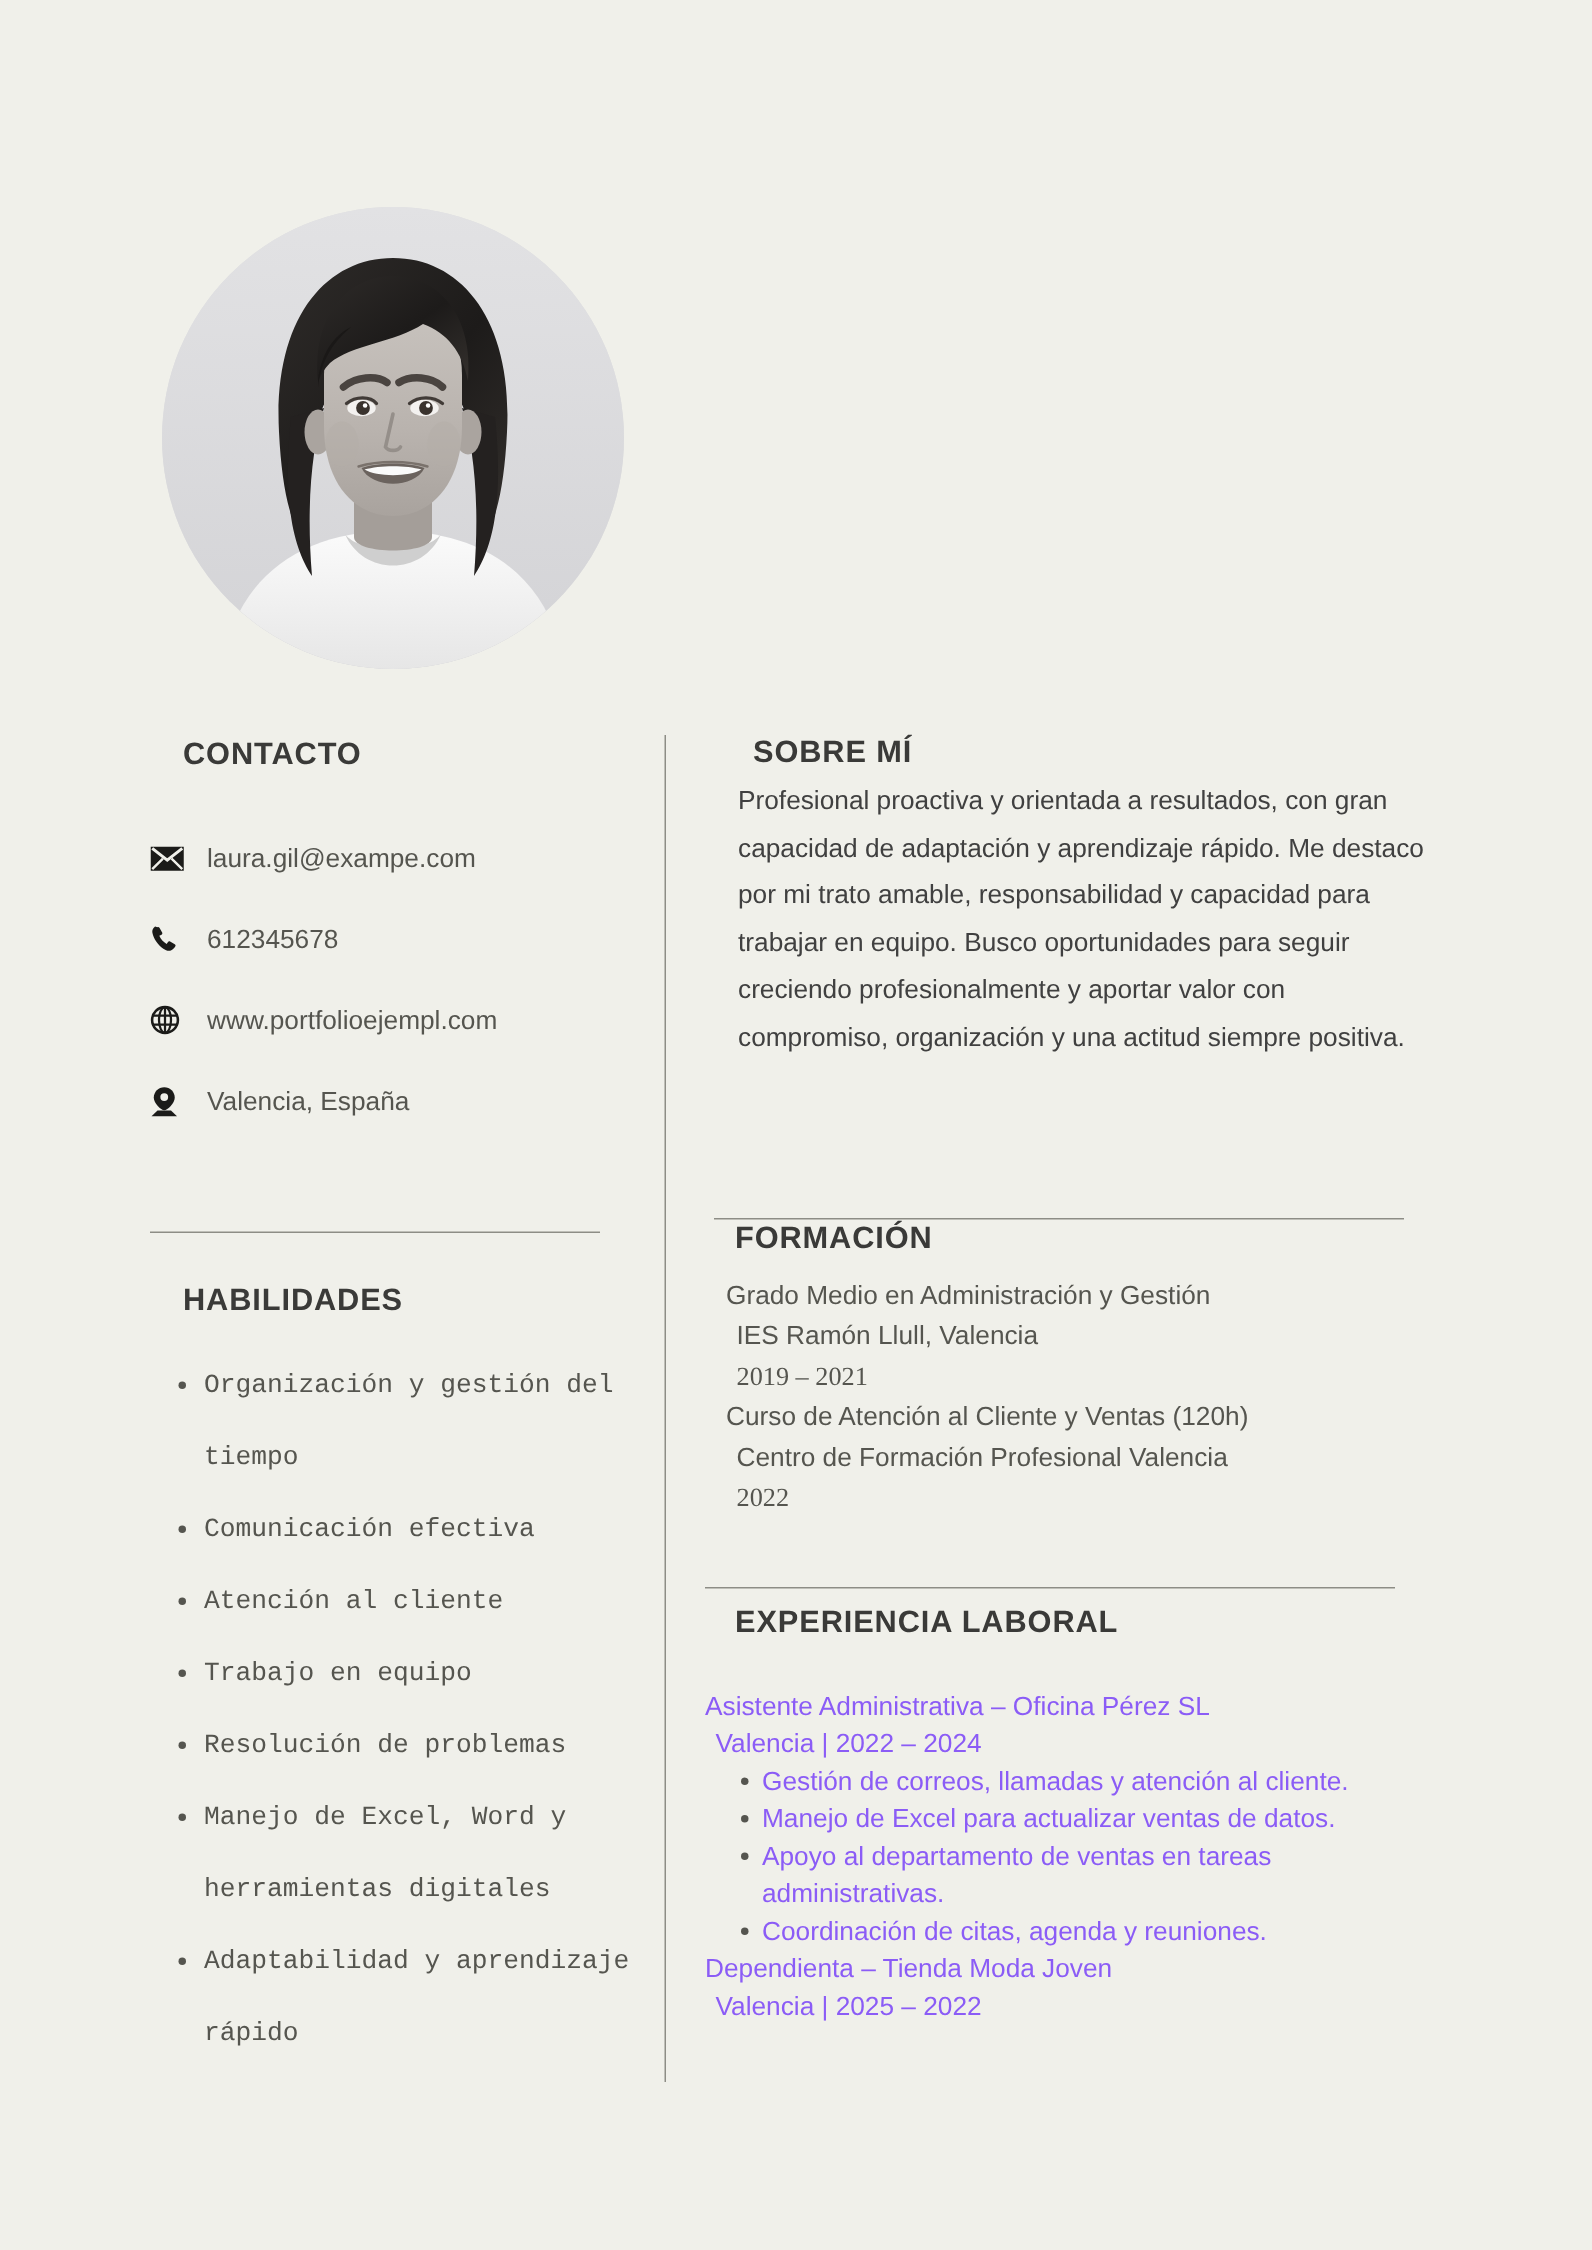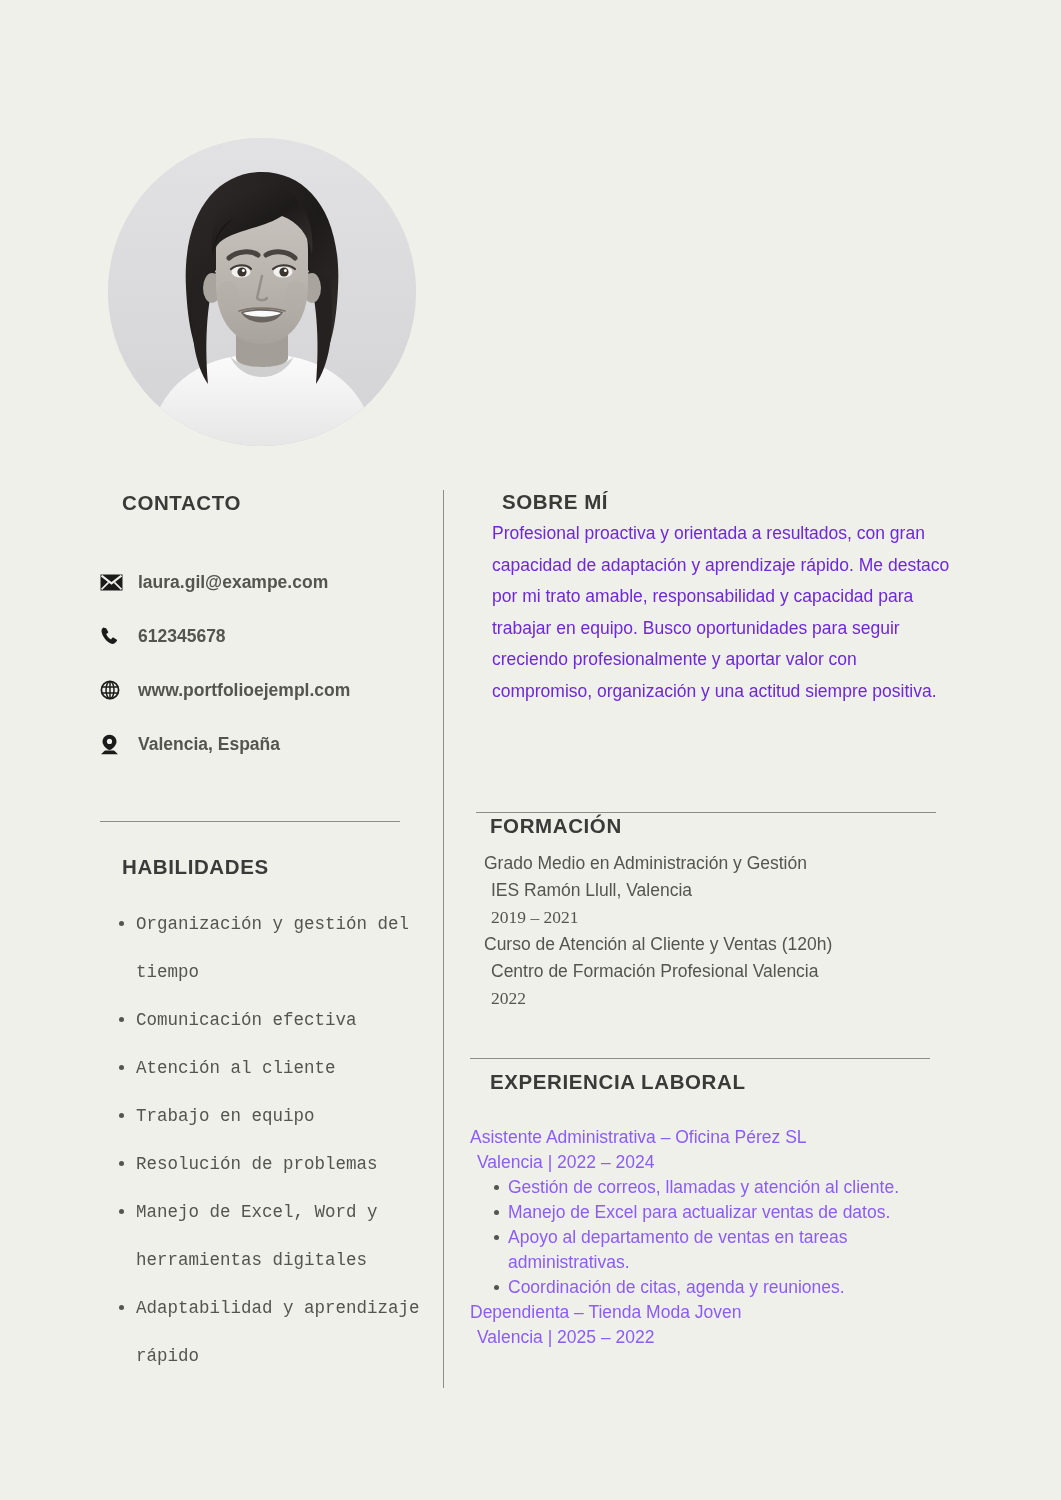"Profesional proactiva y orientada a" .about-text { color: #6d28d9 -> #404040 }
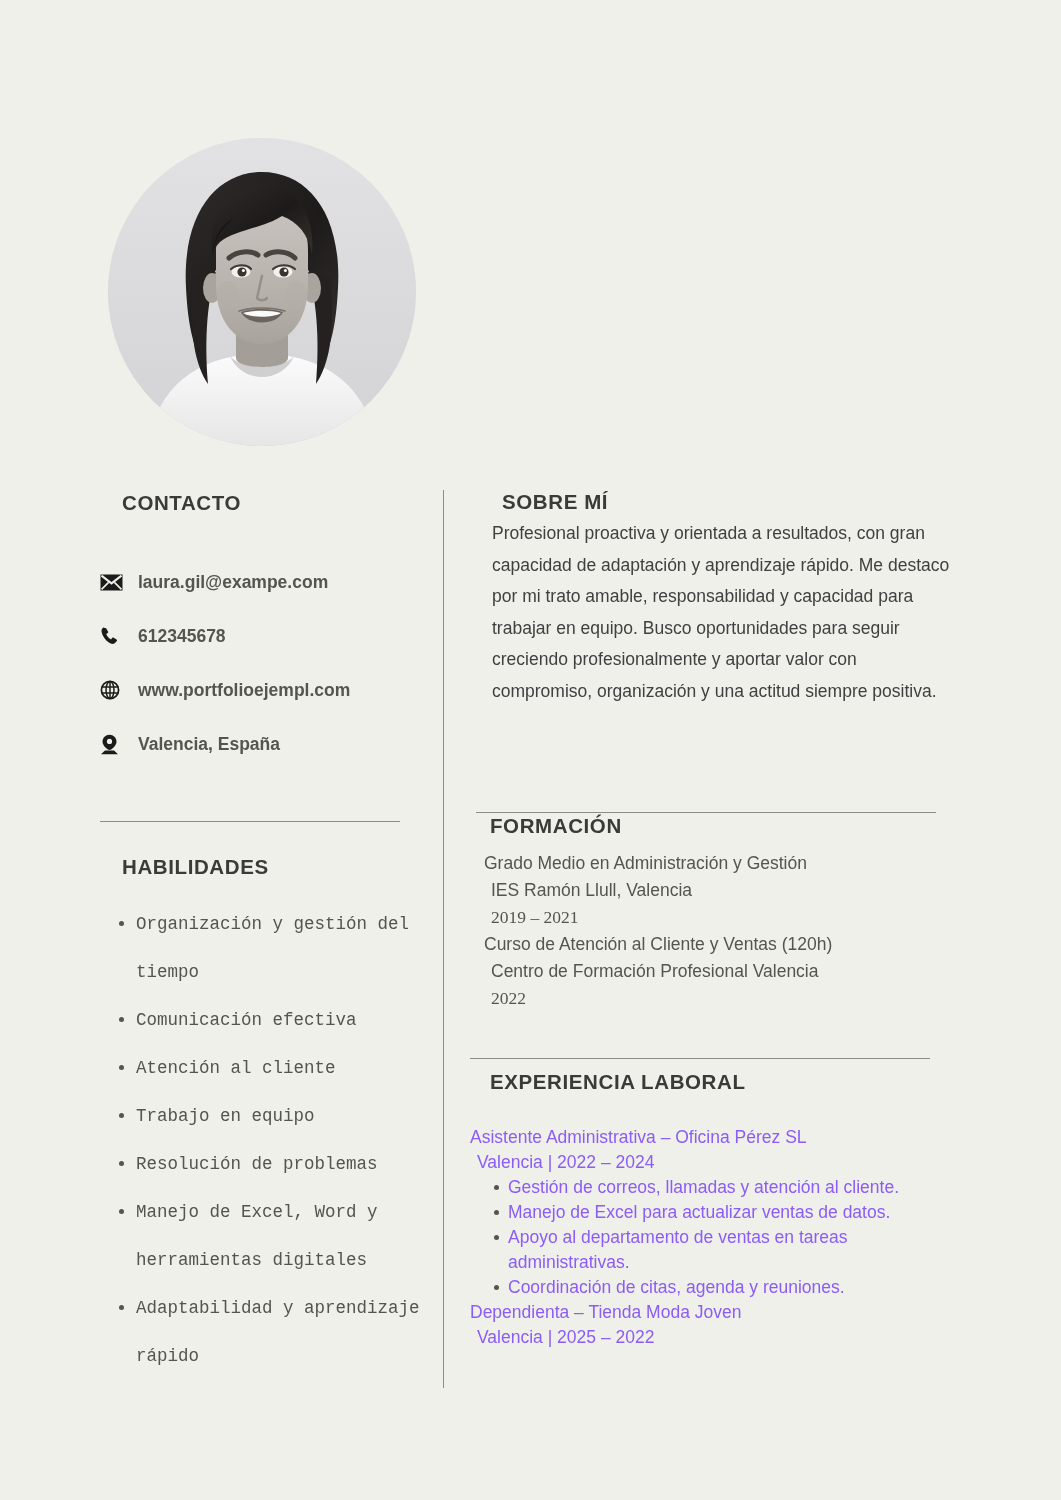"laura.gil@exampe.com" .contact-list { font-weight: bold -> none; top: 75px -> 65px }
